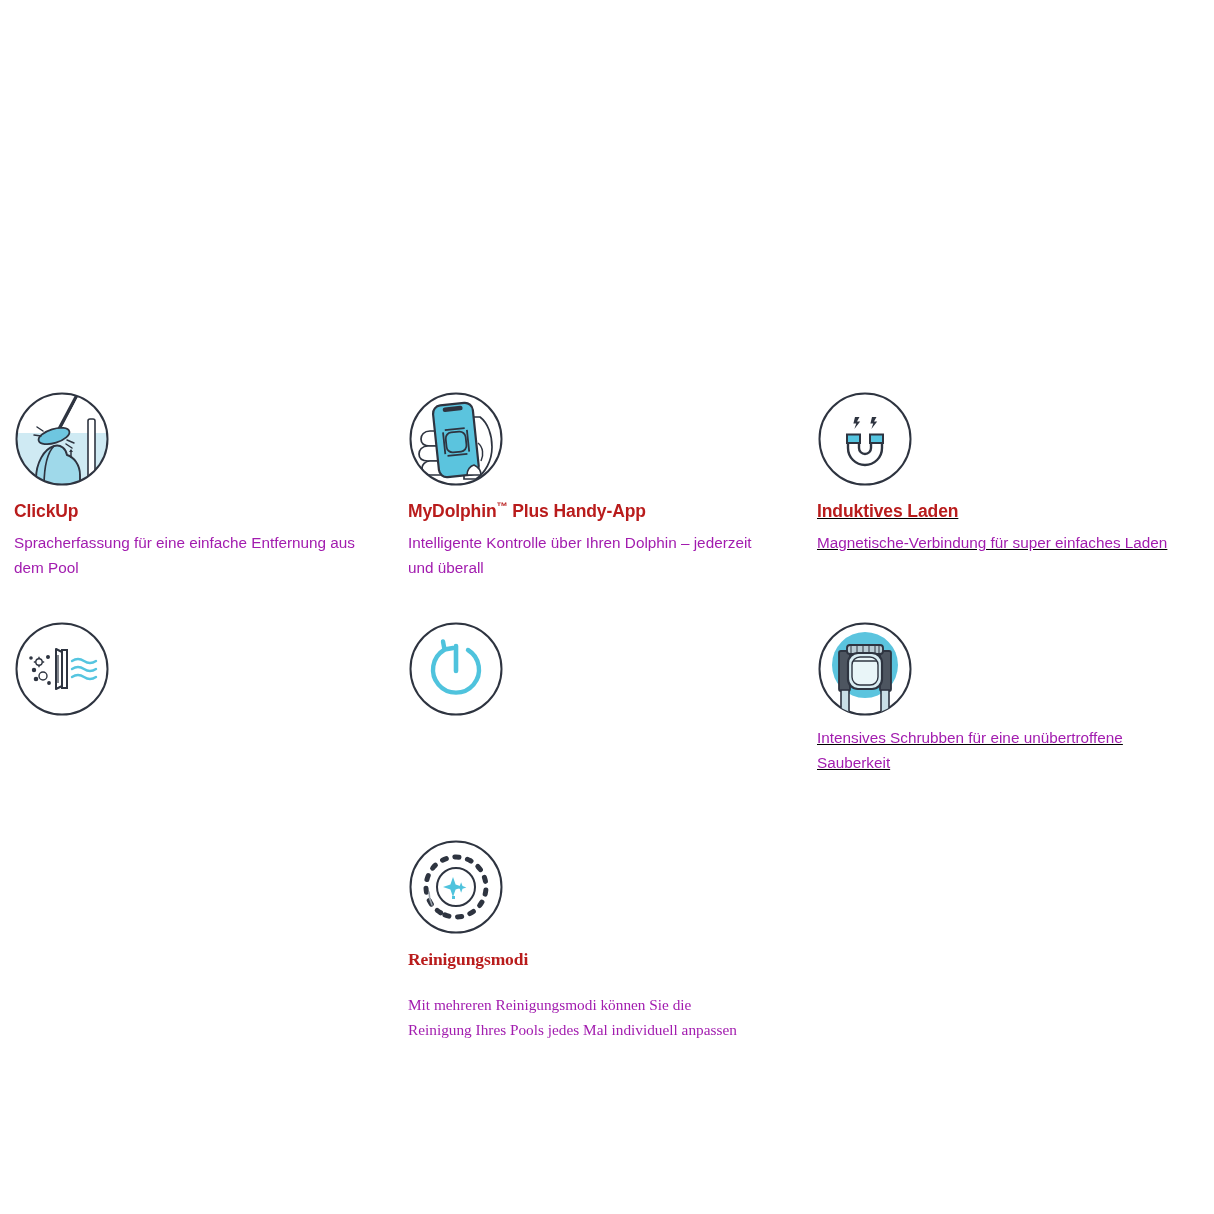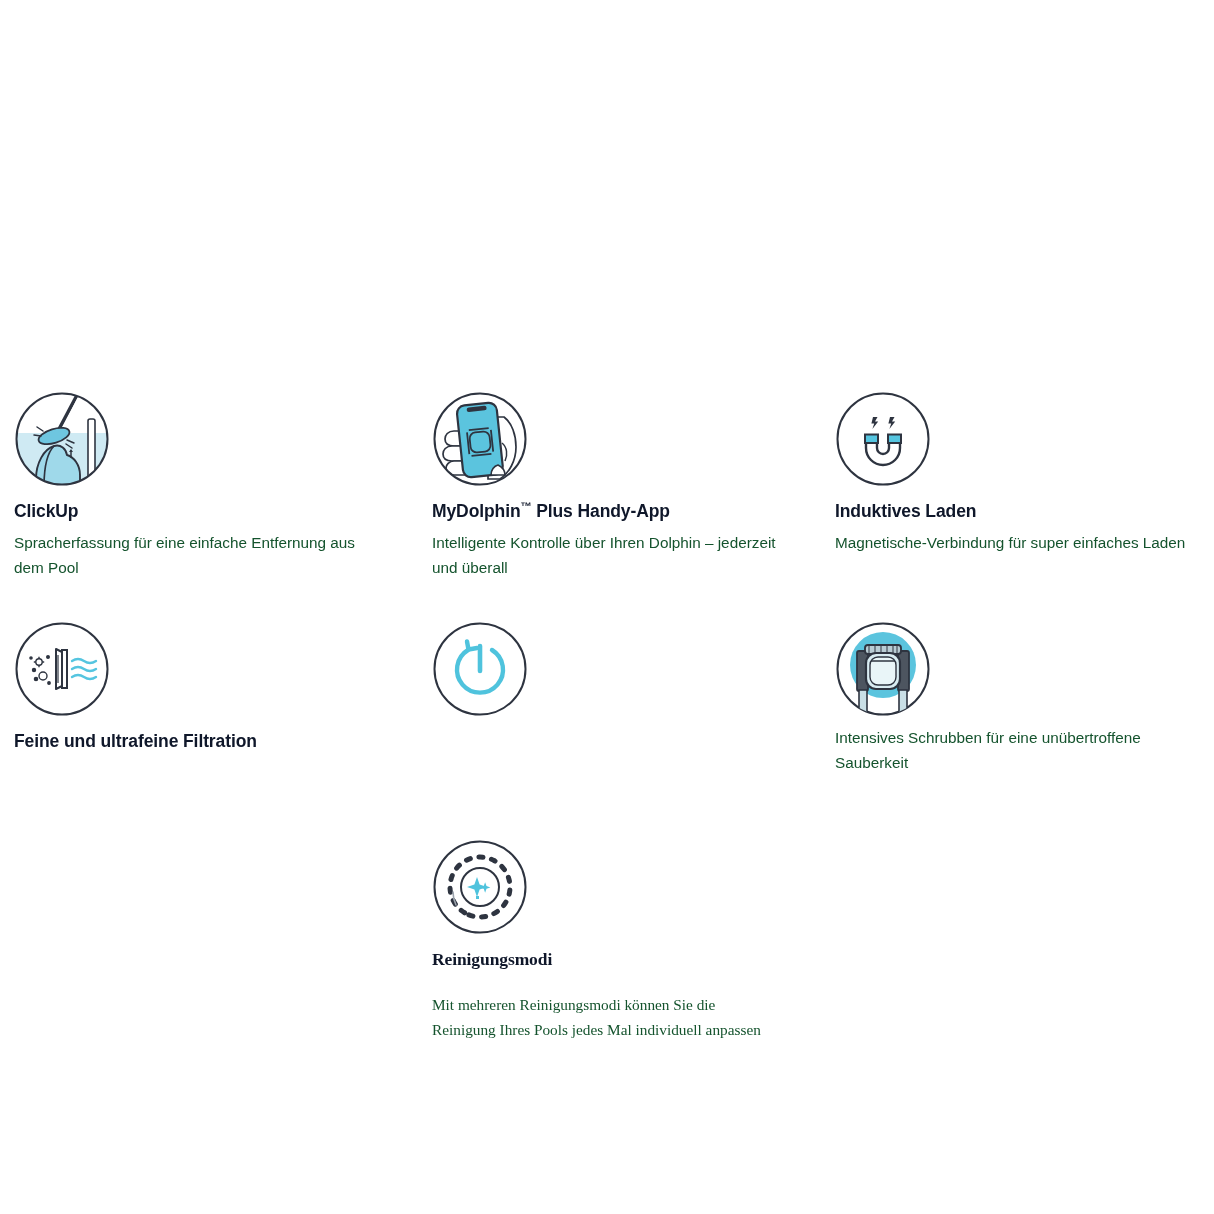"ClickUp" .feature-title { color: #0f172a -> #b91c1c }
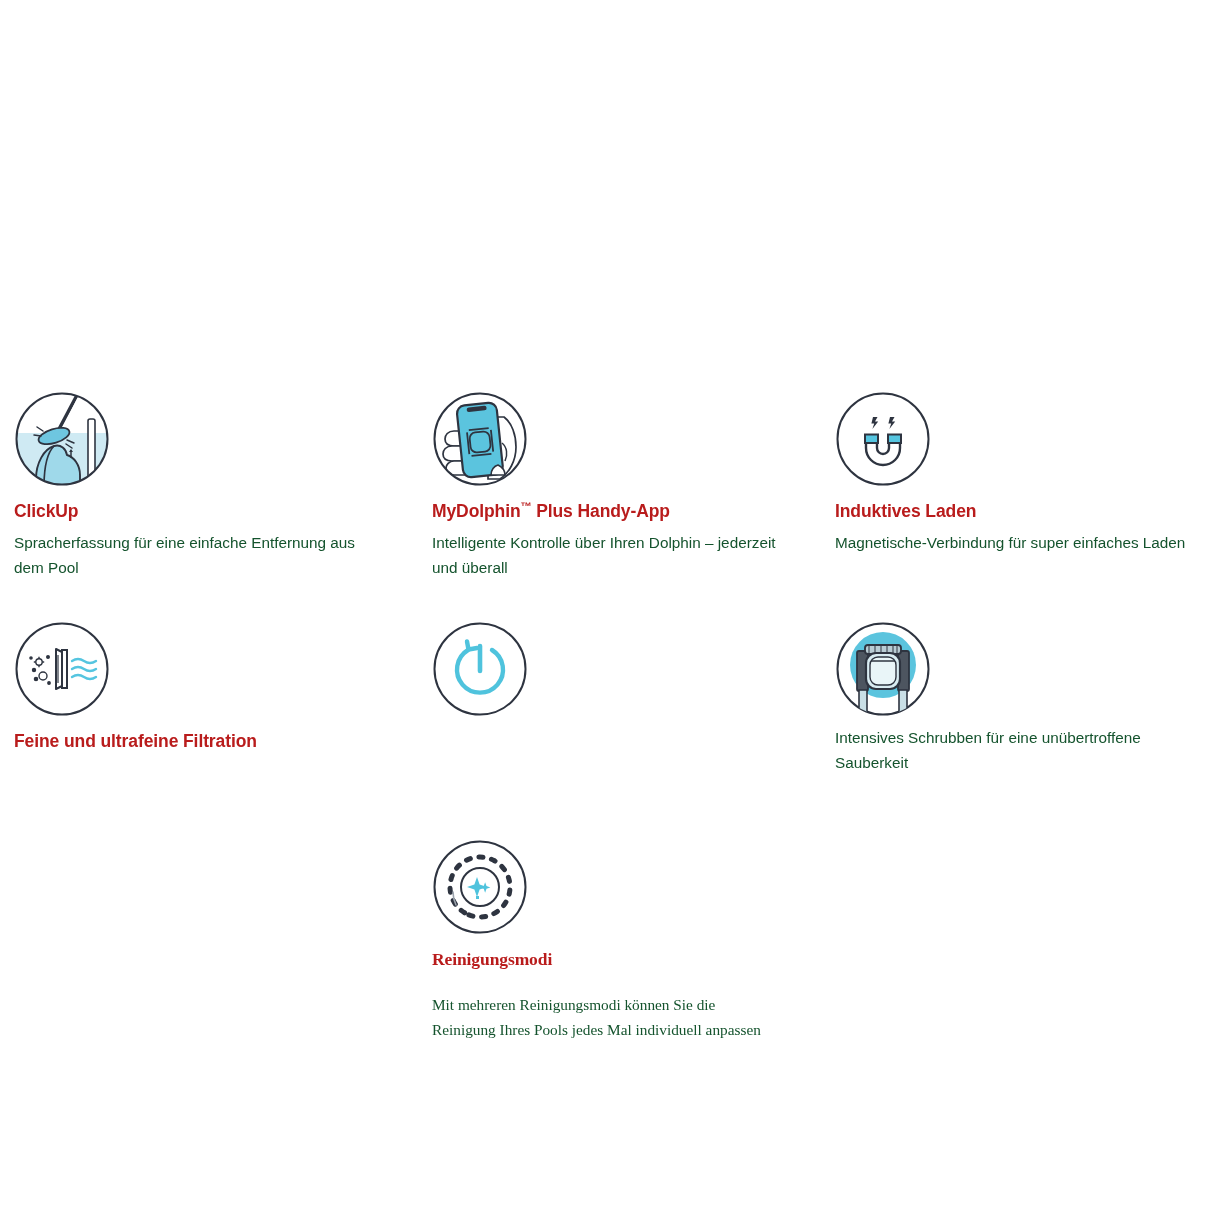"MyDolphin™ Plus Handy-App" .col-2 { left: 432px -> 408px }
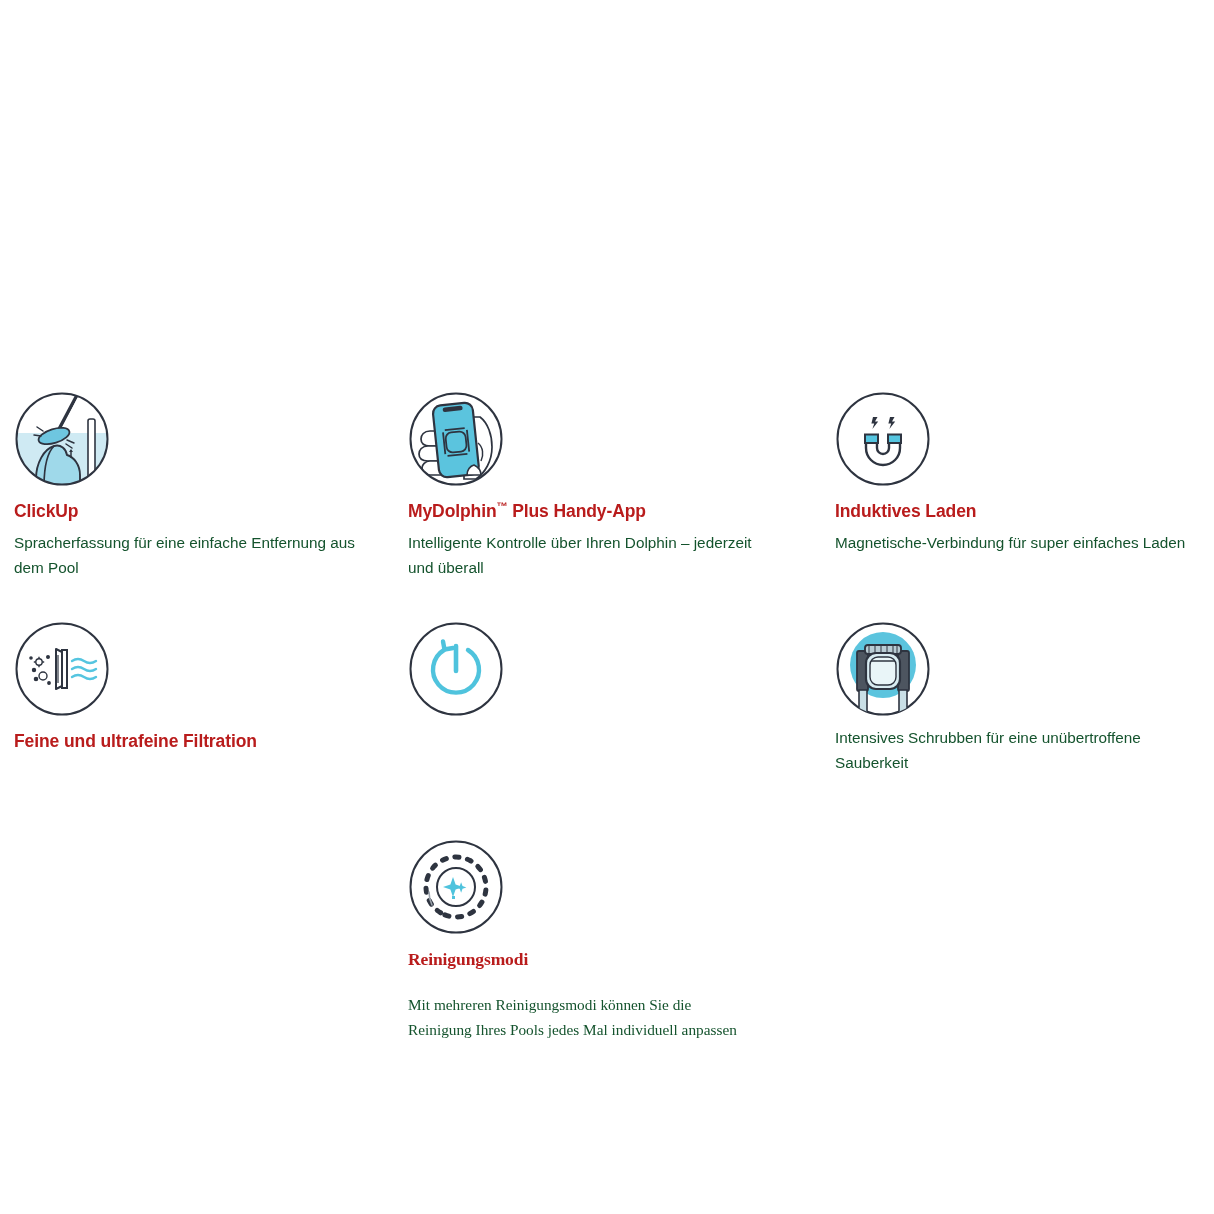"Induktives Laden" .col-3 { left: 835px -> 817px; text-decoration: none -> underline }
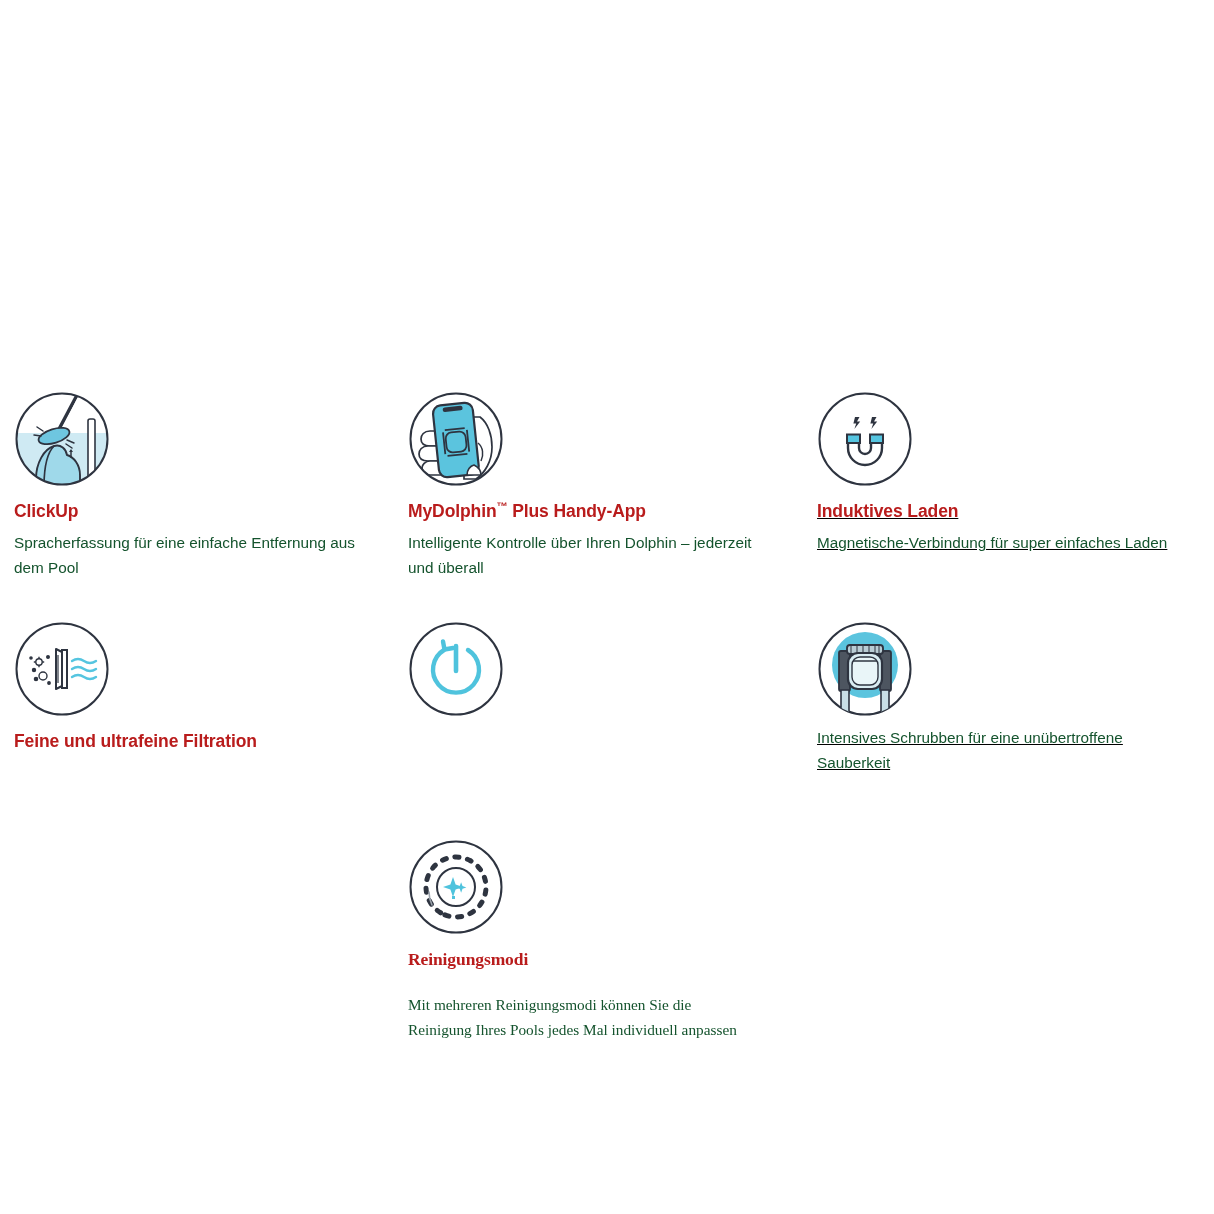"Spracherfassung für eine einfache" .feature-desc { color: #14532d -> #a21caf }
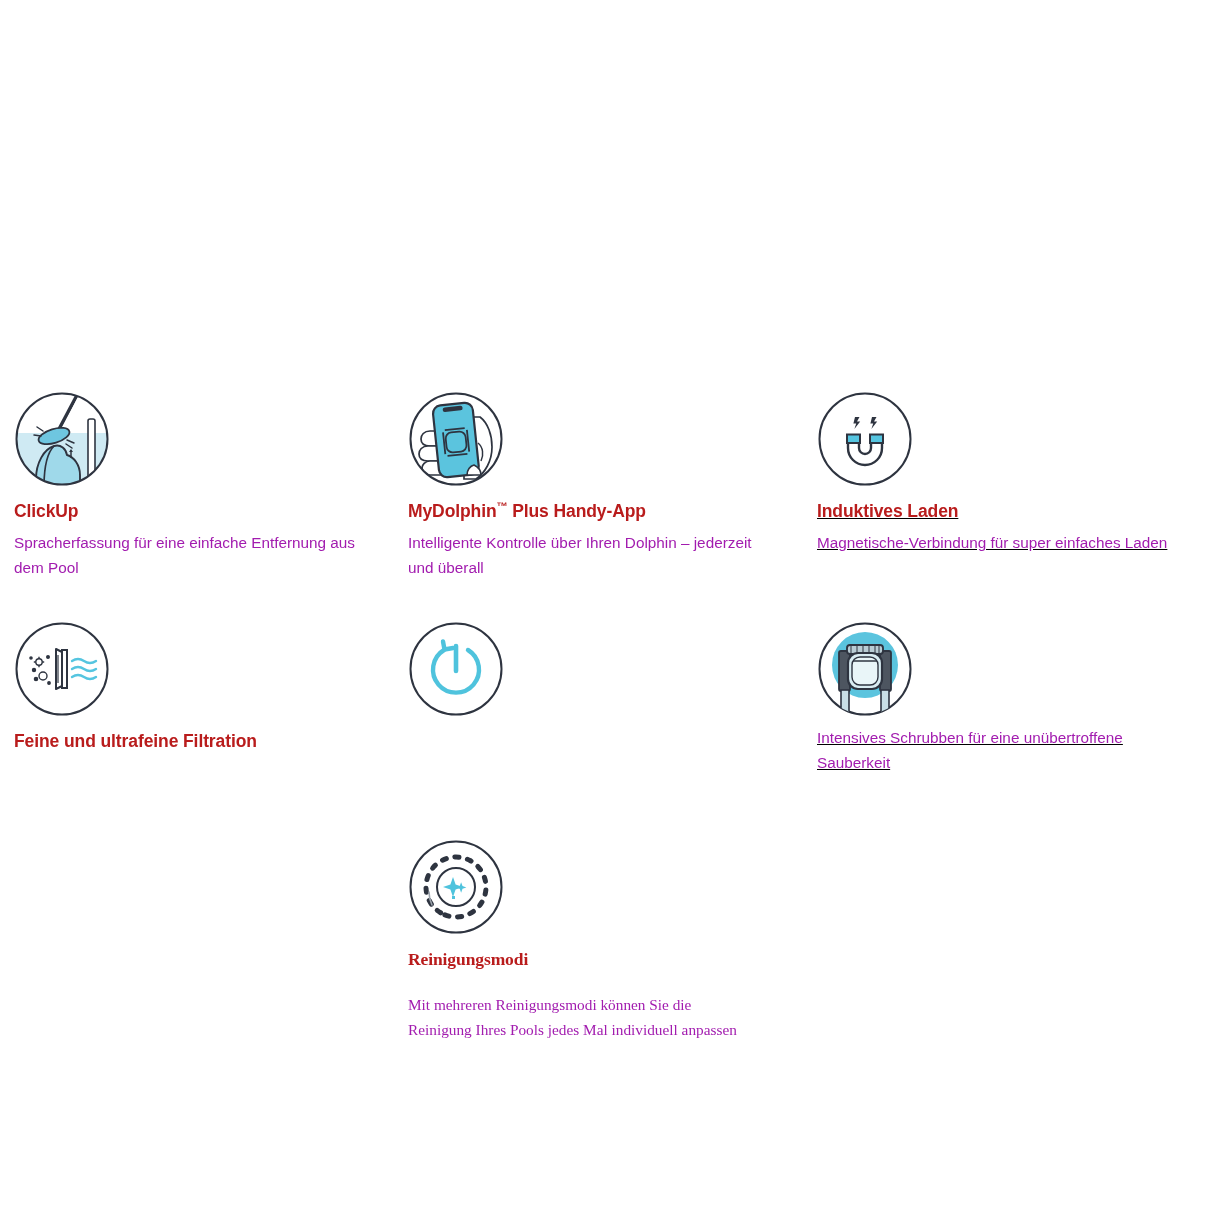"Feine und ultrafeine Filtration" div.feature-title { html: <div>Feine und ultrafeine Filtration</div> -> none }
